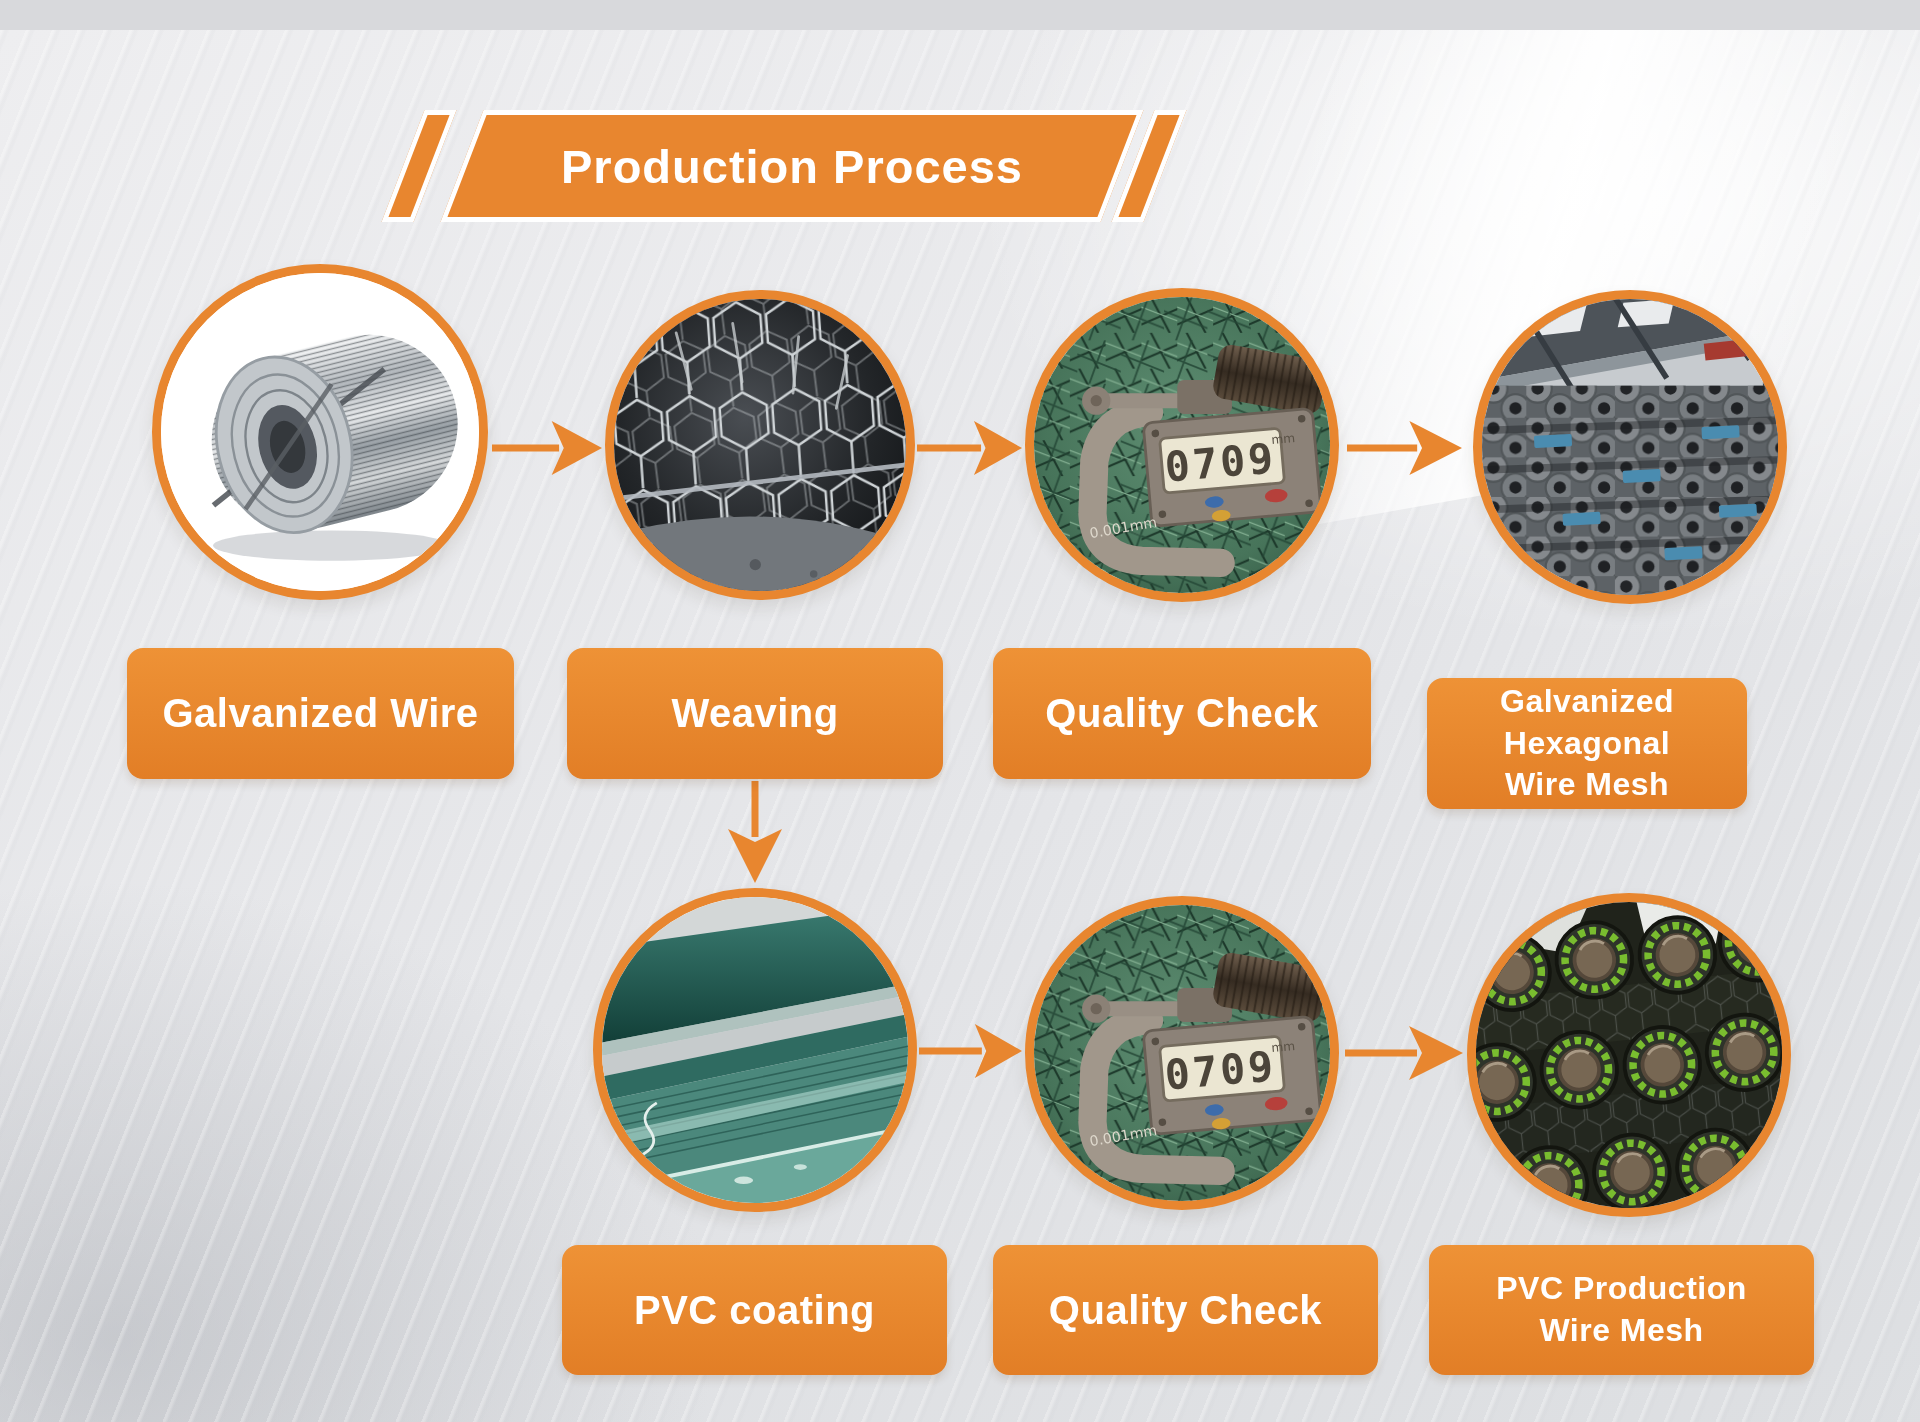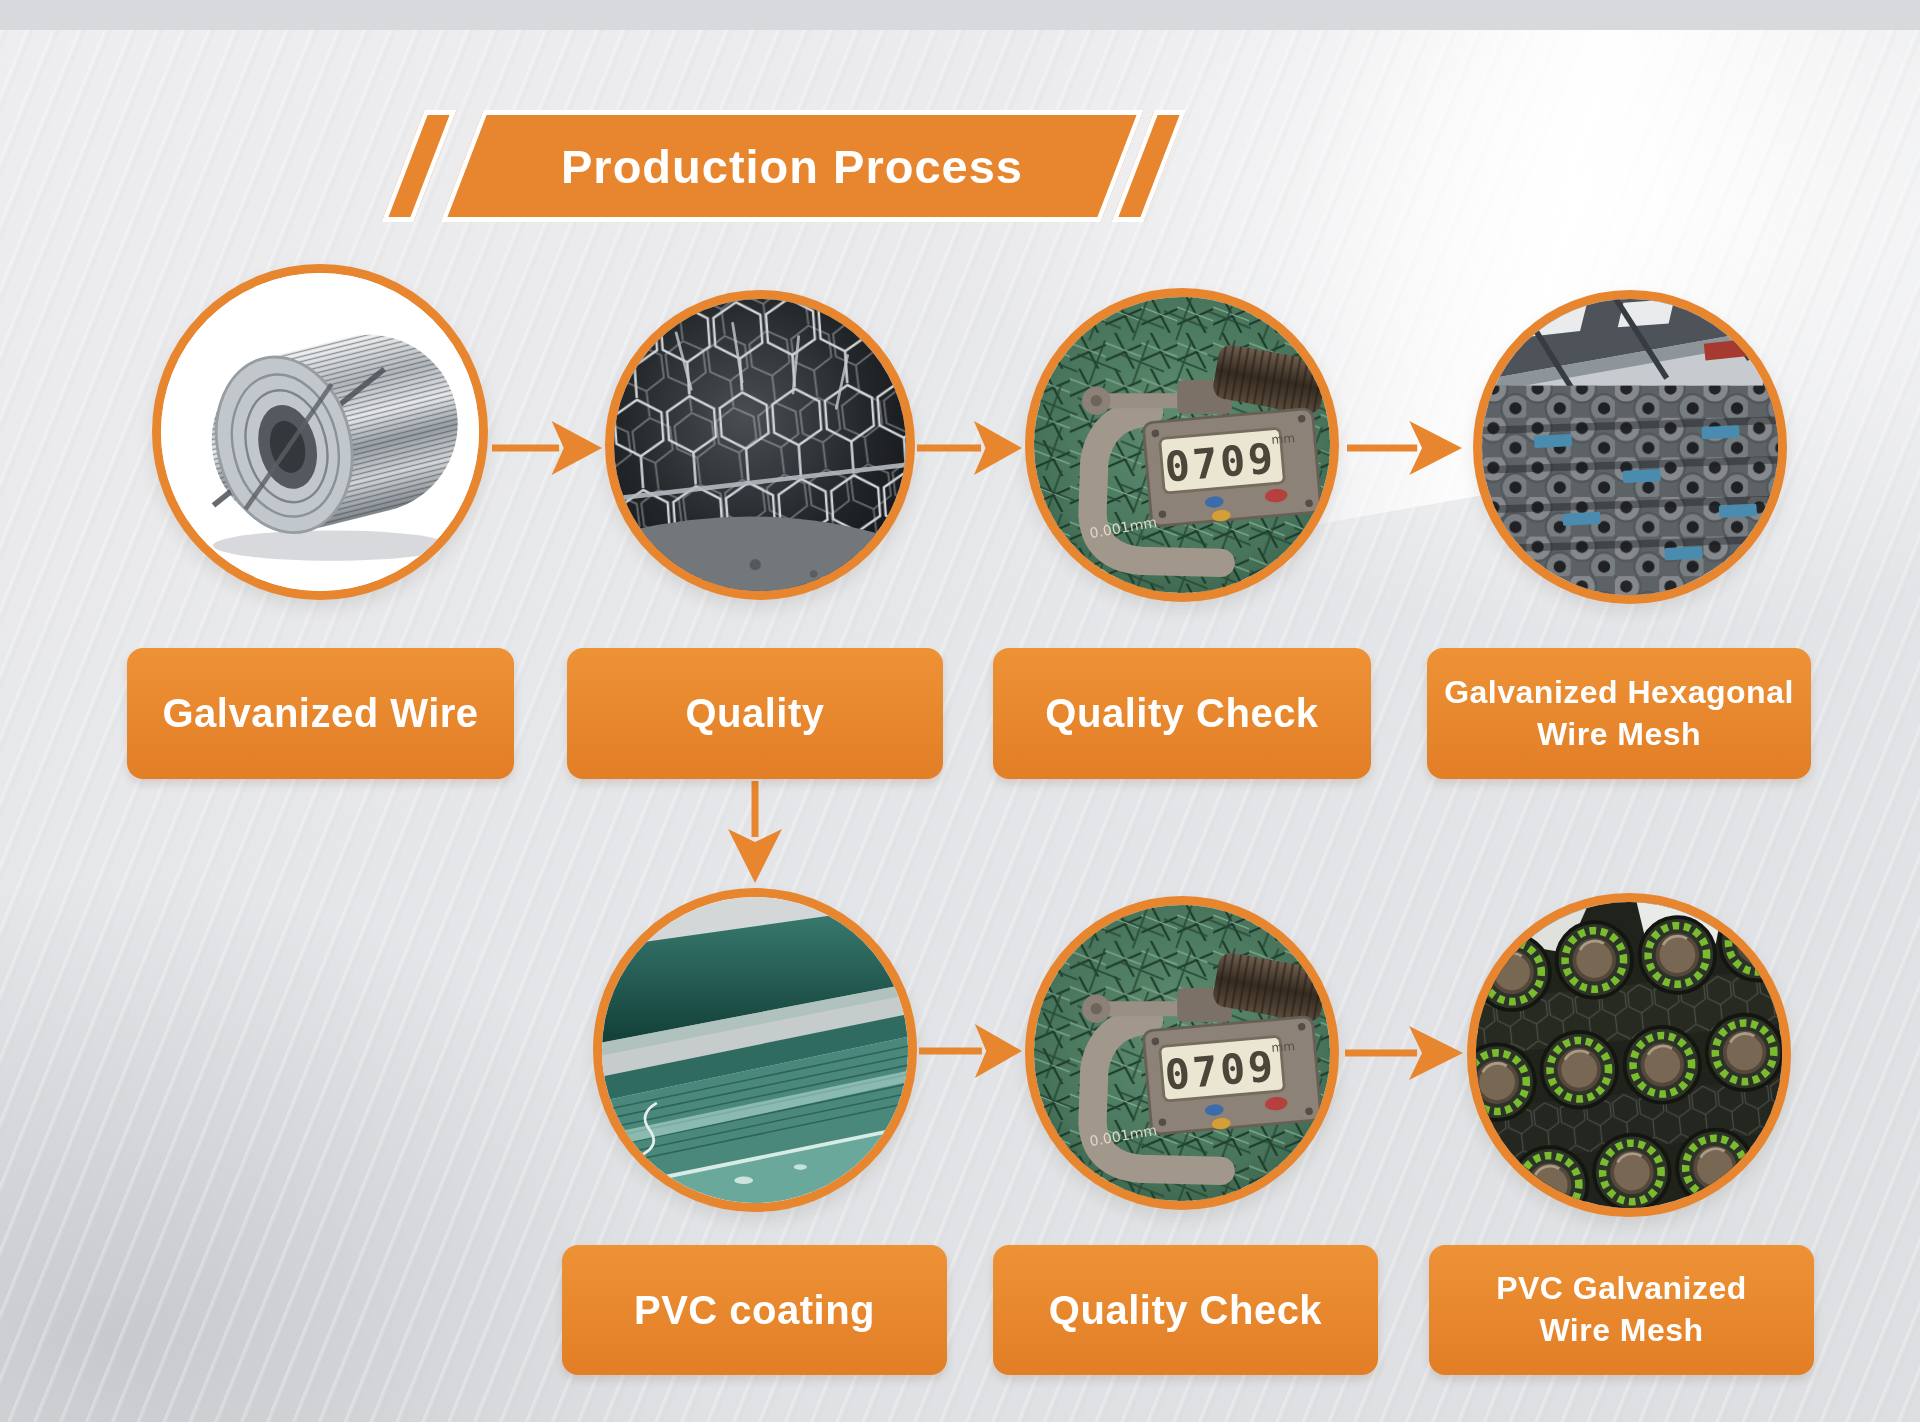"Quality" span { text: Quality -> Weaving }
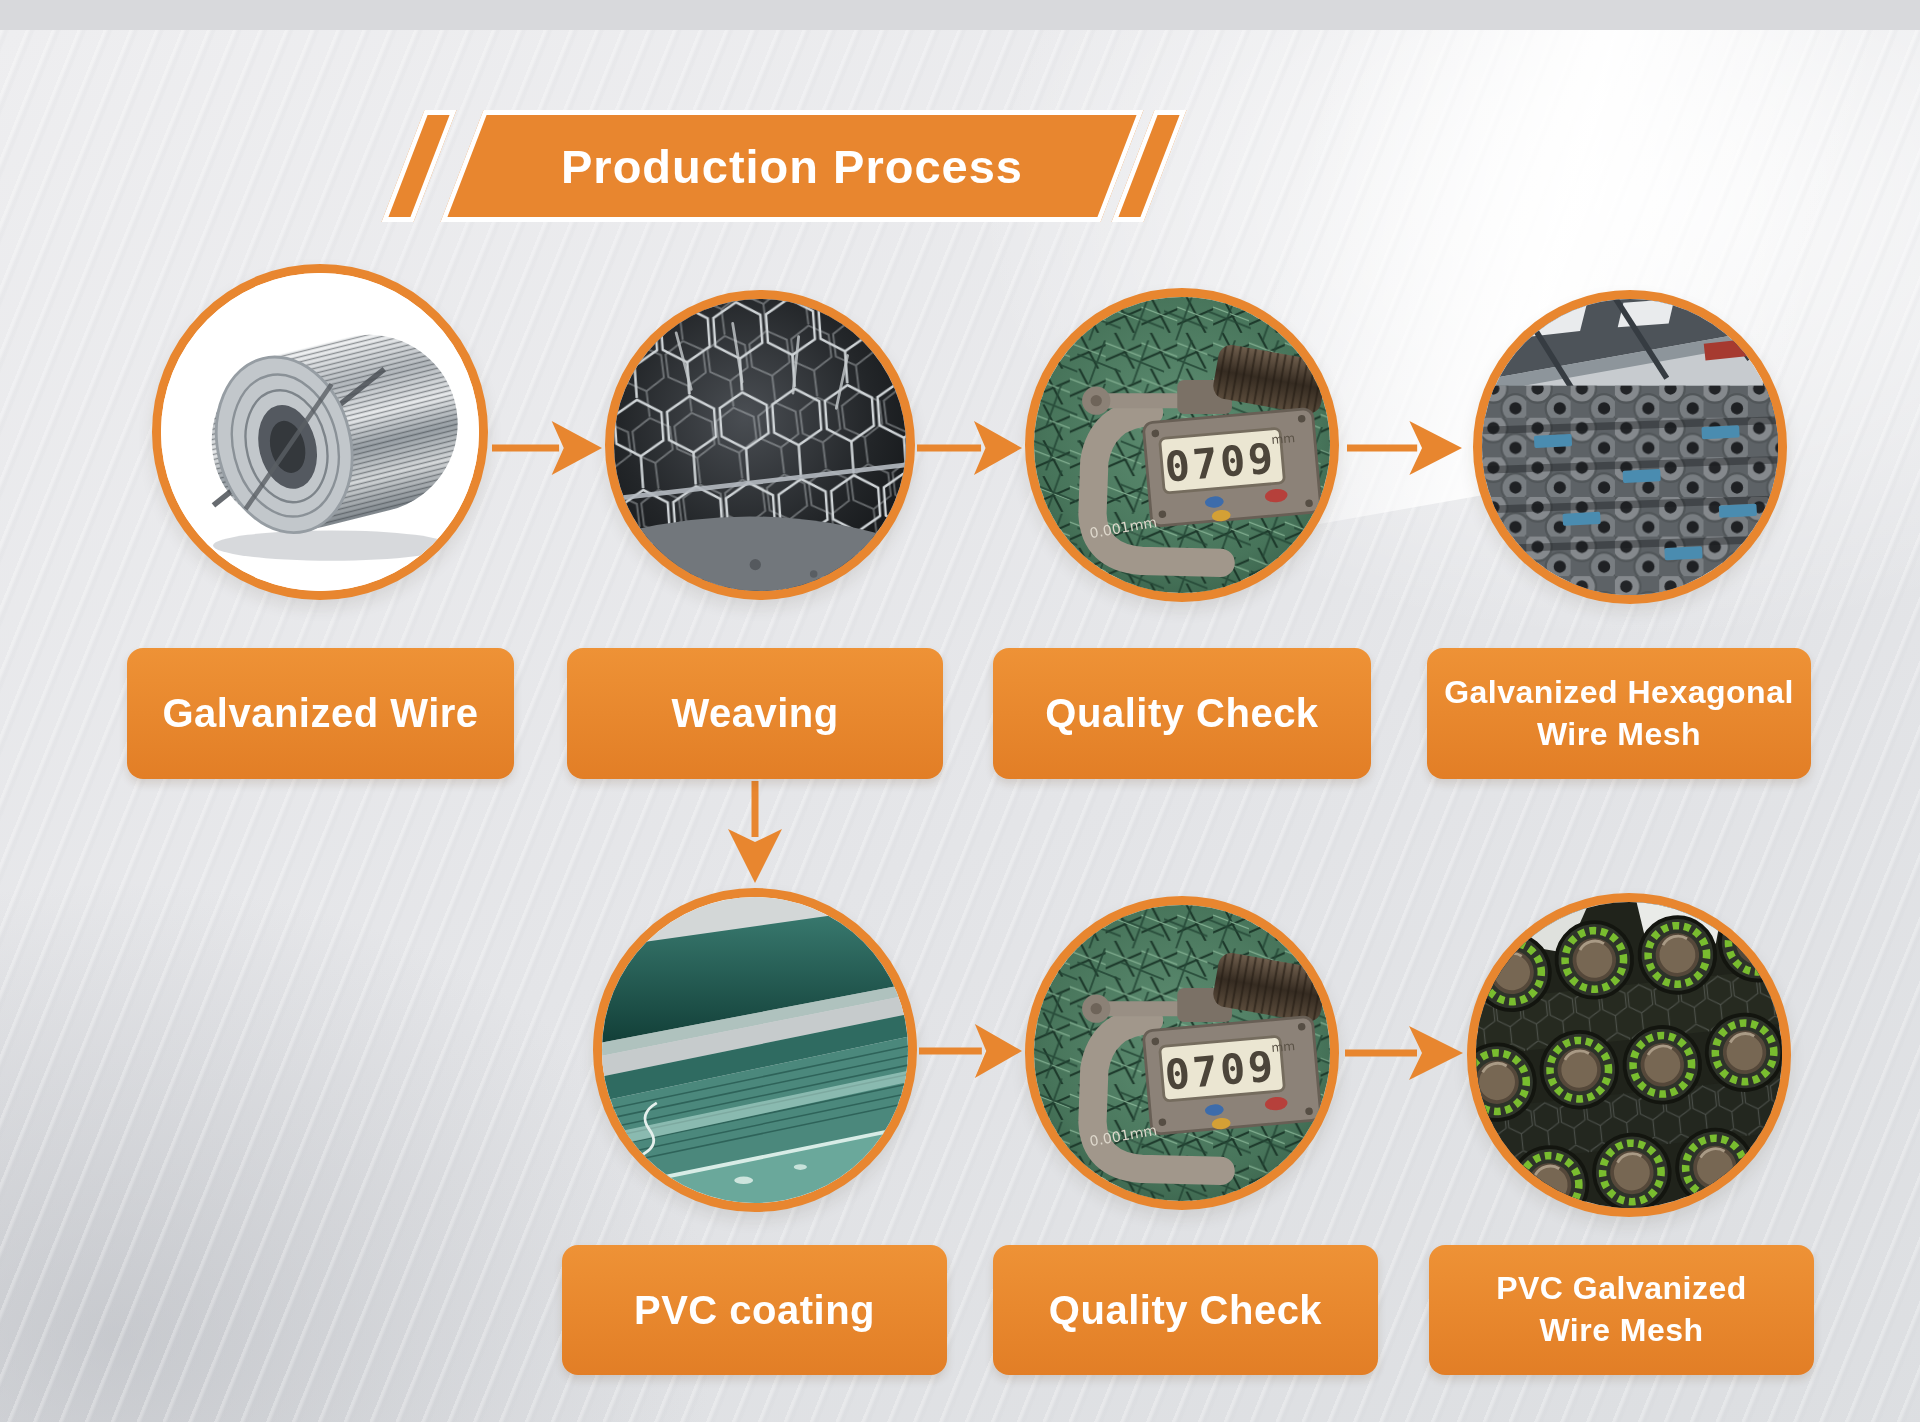"Galvanized Hexagonal" #l4 { top: 618px -> 648px; width: 384px -> 320px }
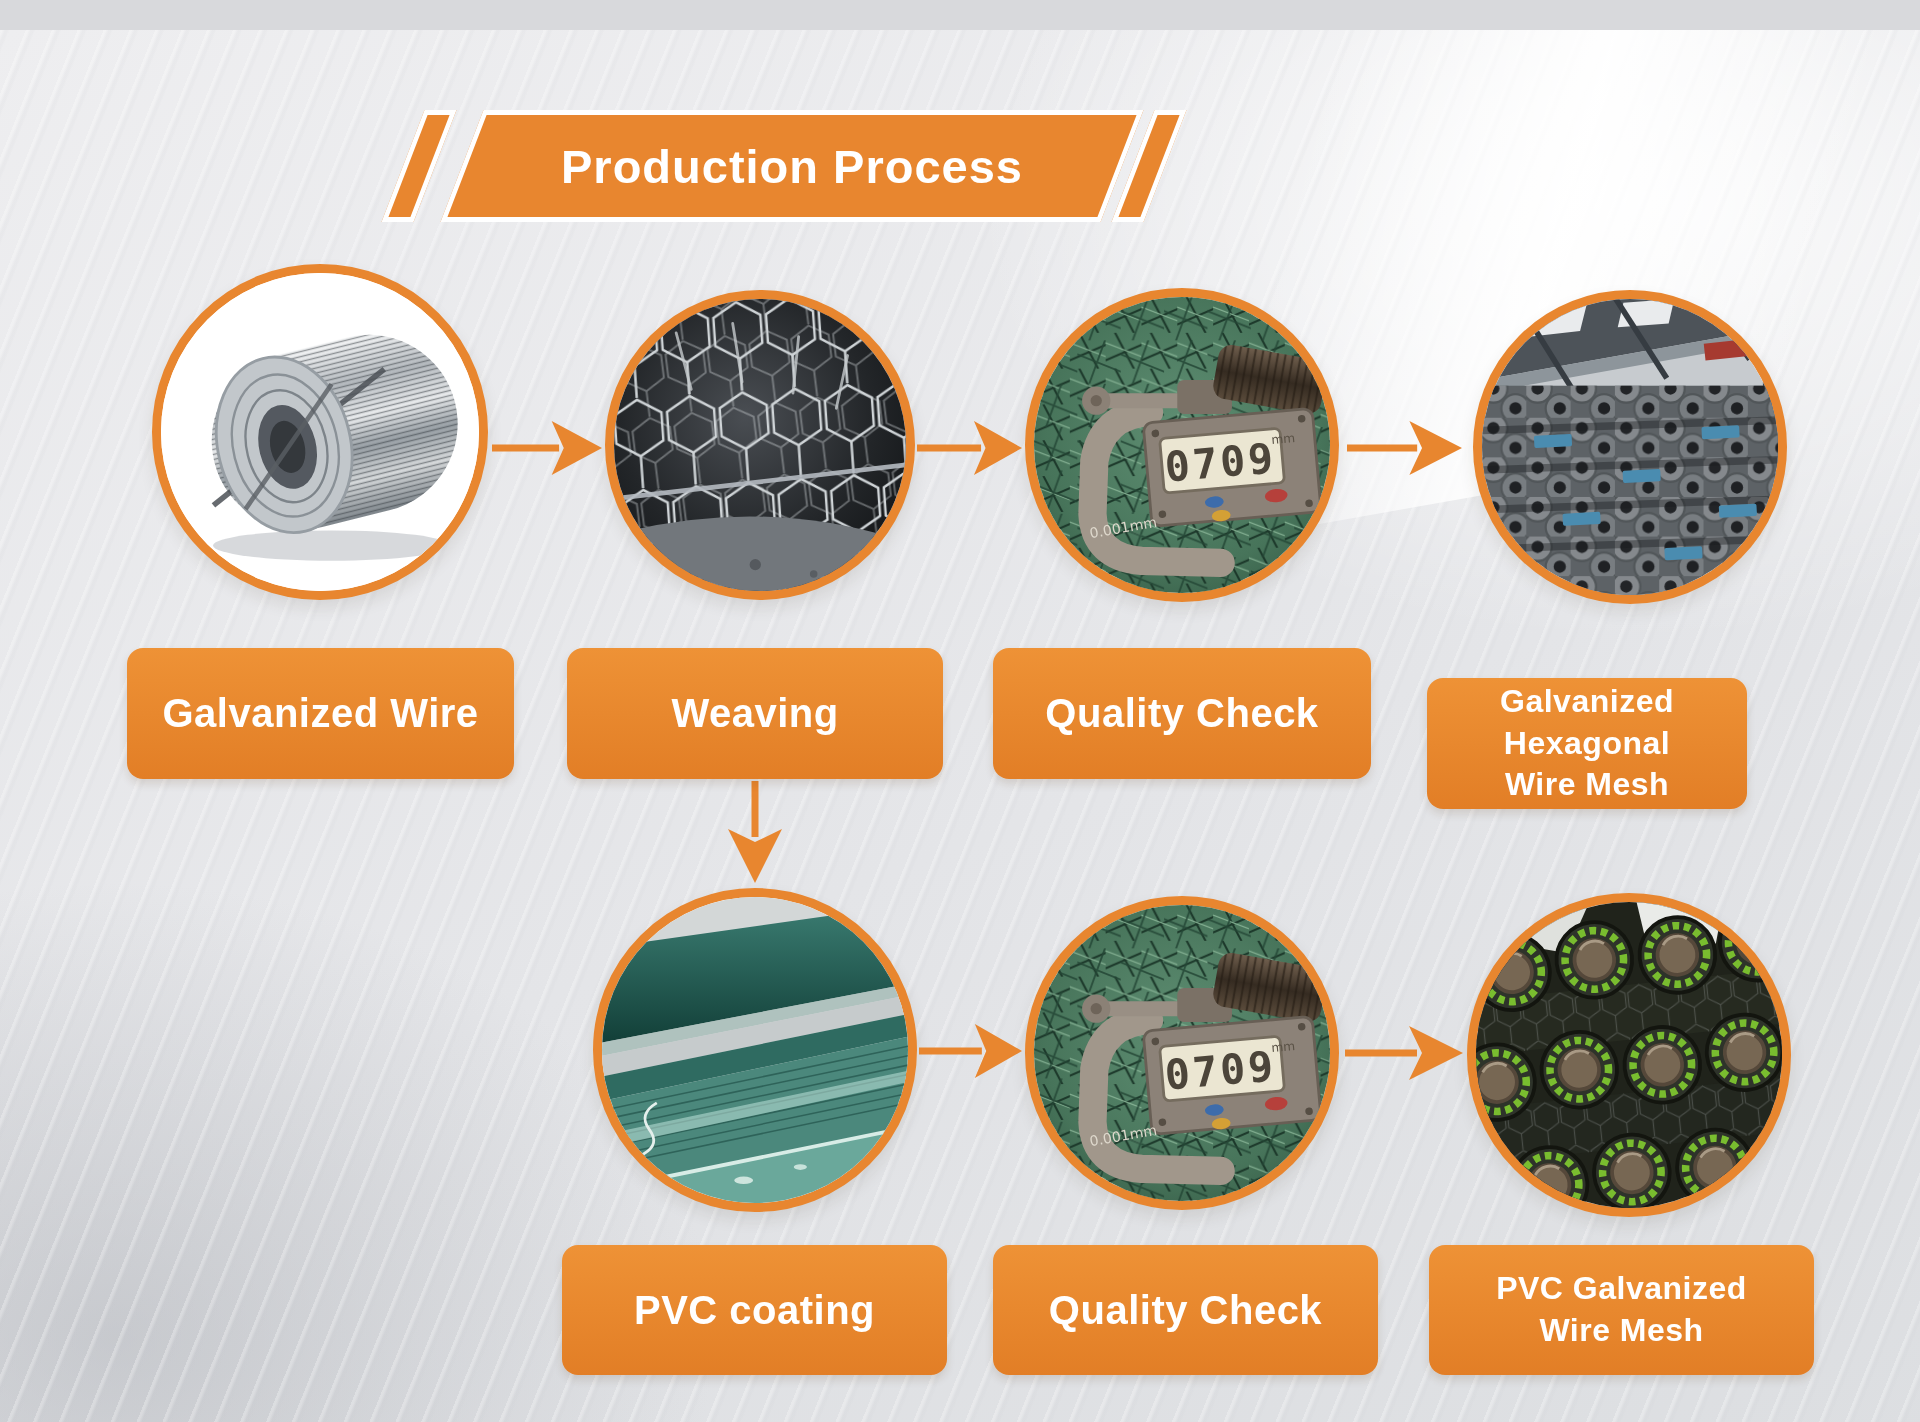"PVC Galvanized" span { text: Galvanized -> Production }
